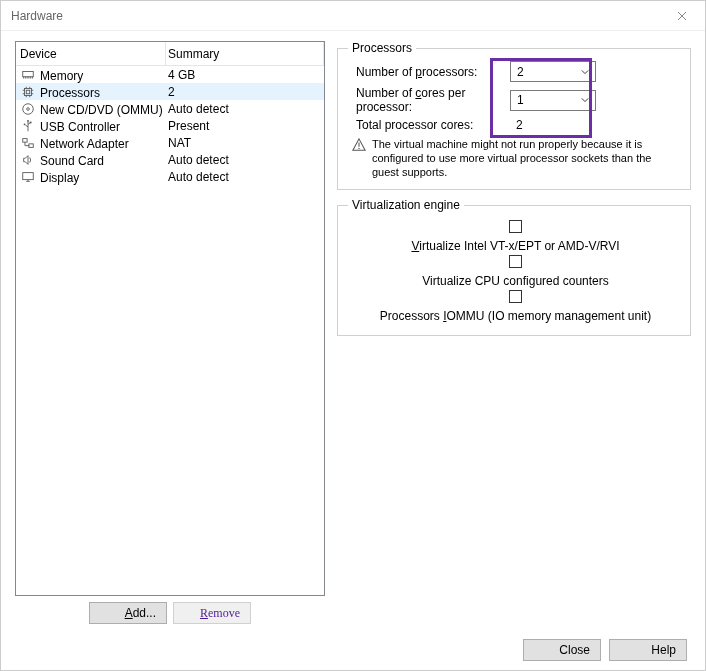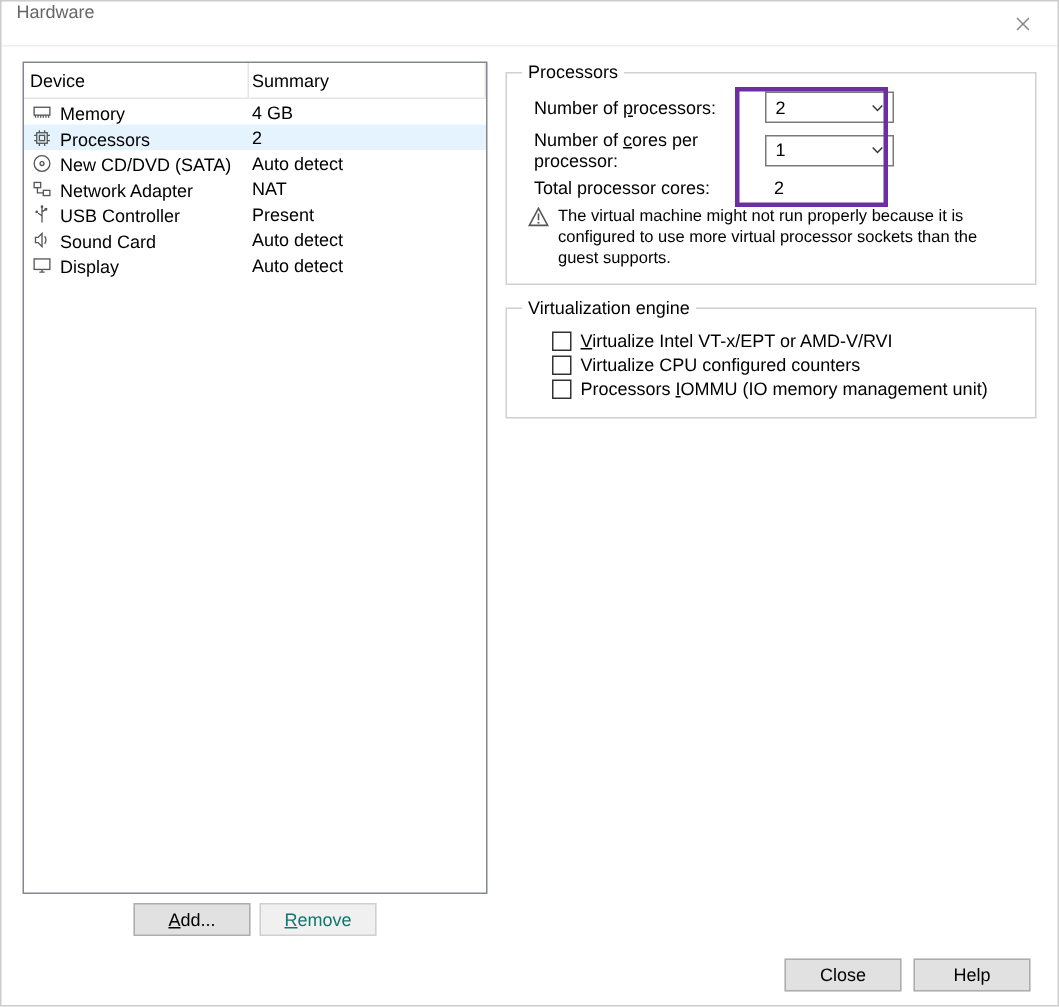"Hardware" .titlebar { align-items: none -> center }
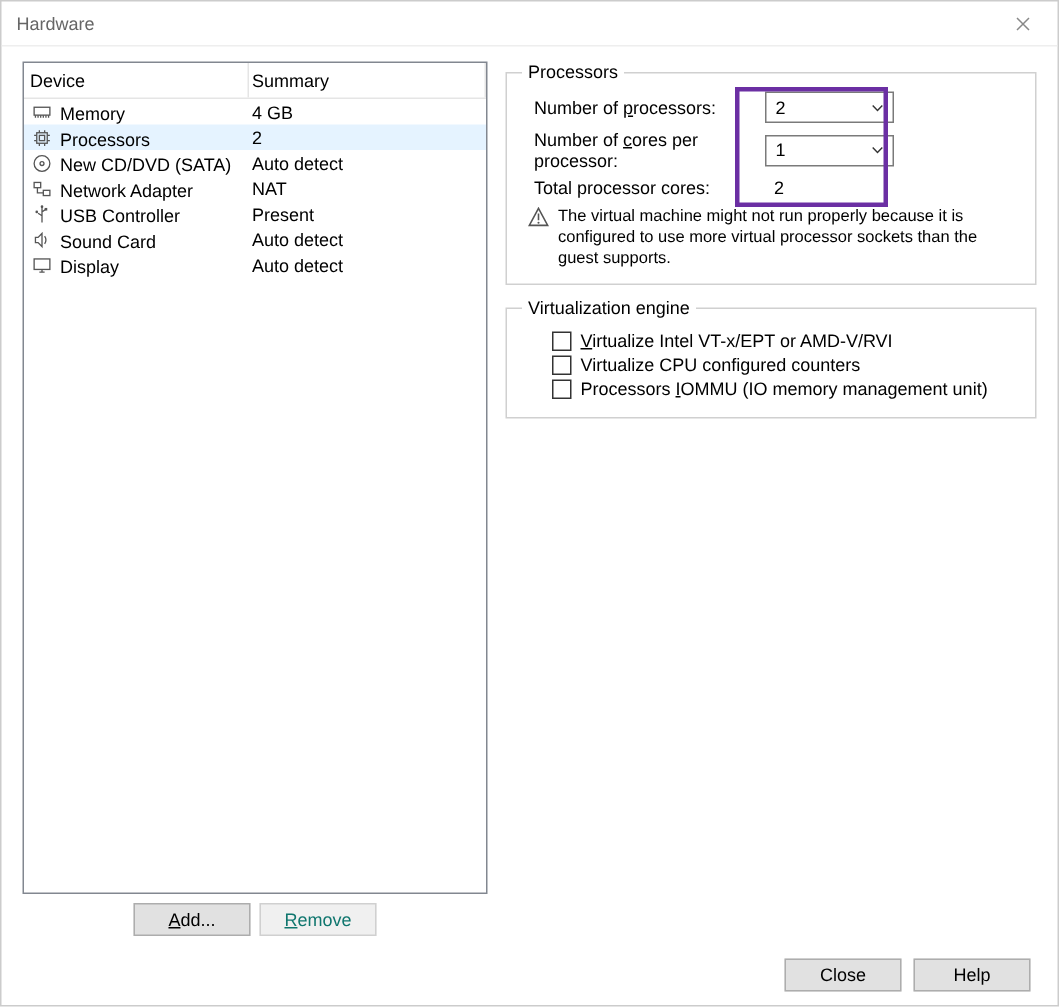"New CD/DVD (SATA)" span { text: SATA -> OMMU }
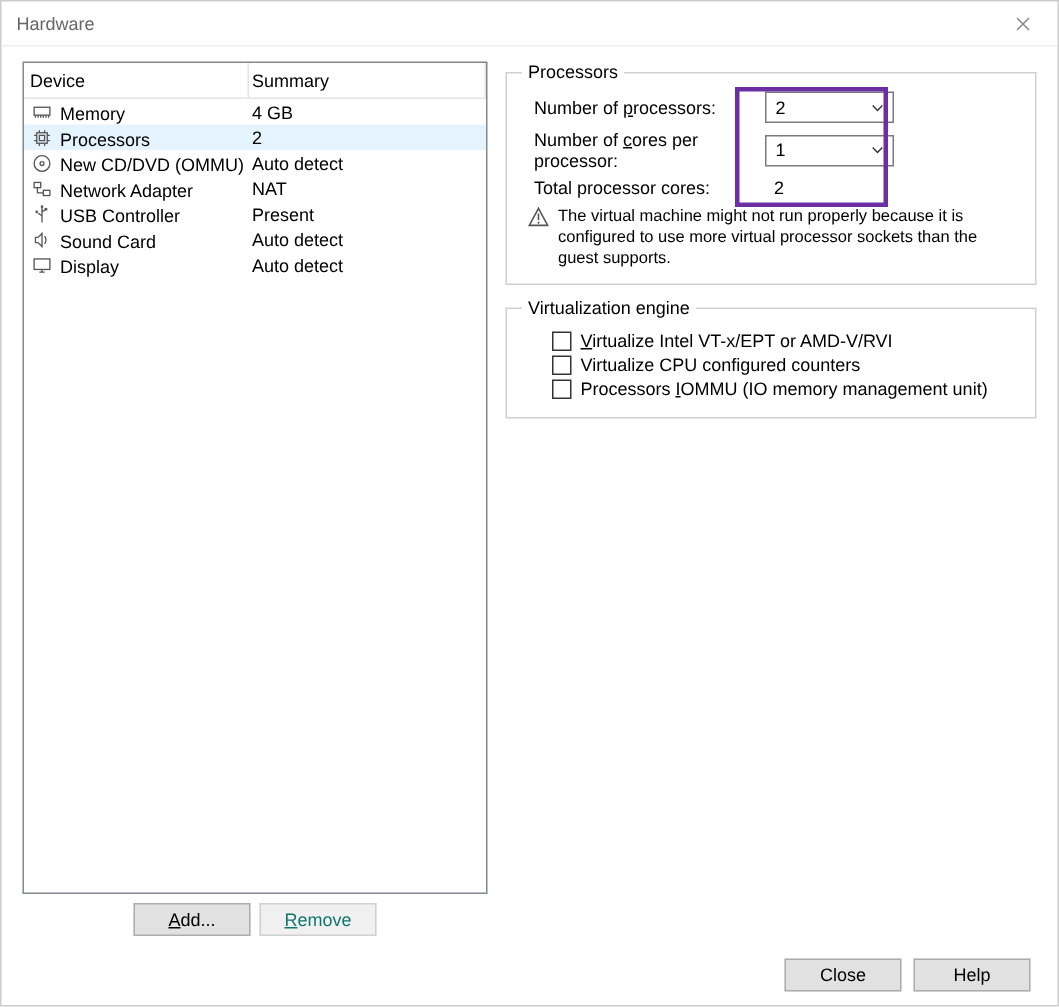"Network Adapter" div.dlist-row { order: before "USB Controller" -> after "USB Controller" }
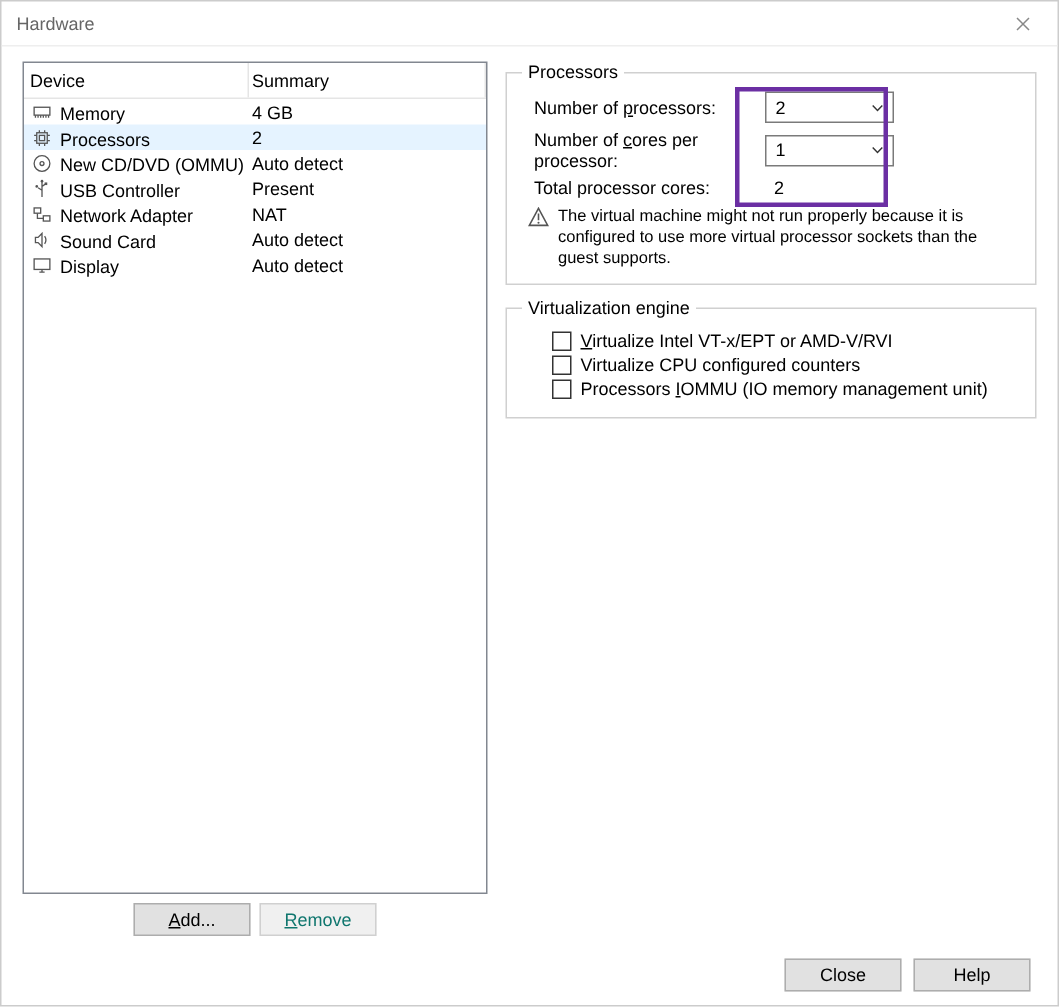"Virtualize Intel VT-x/EPT or AMD-V/RVI" .chk-row { flex-direction: none -> column; margin: 2px 0 2px 20px -> 2px 0 2px 3px }
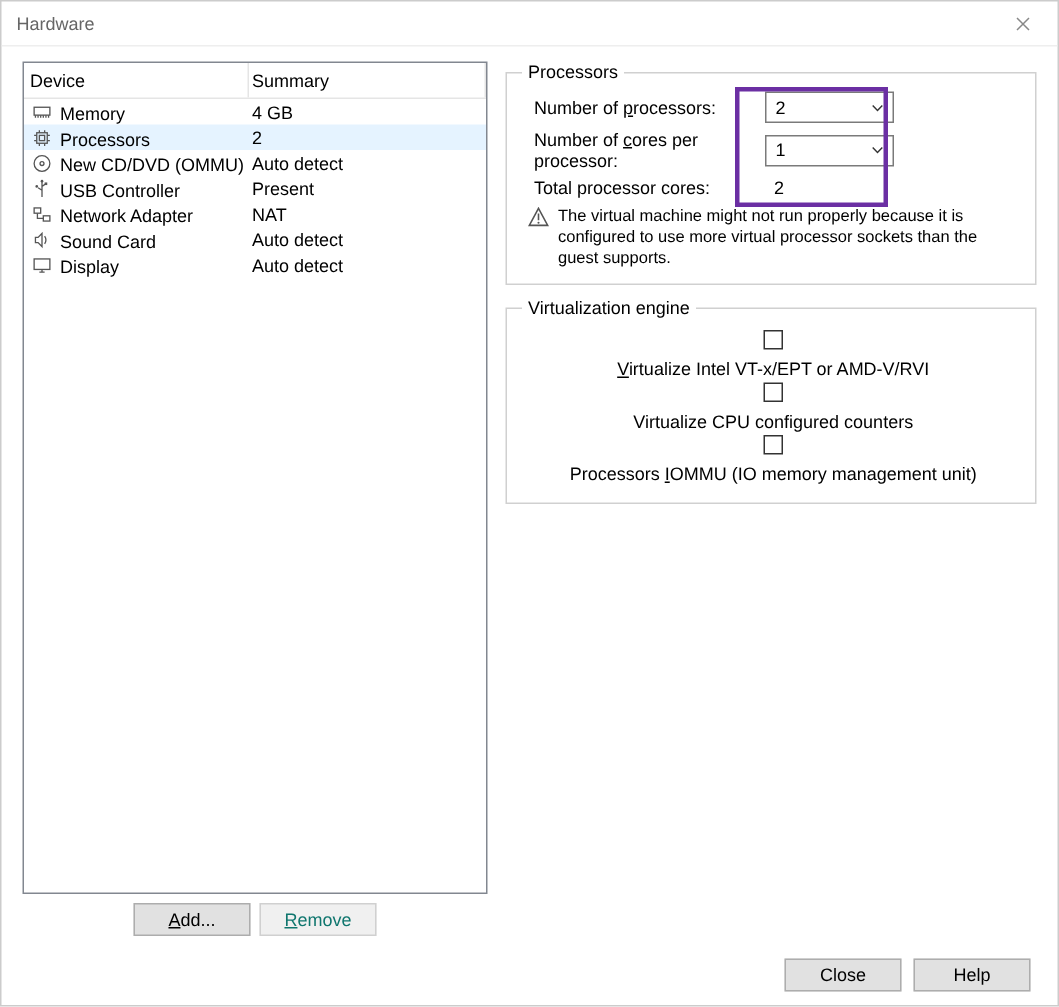"Add..." .btn { text-align: none -> right }
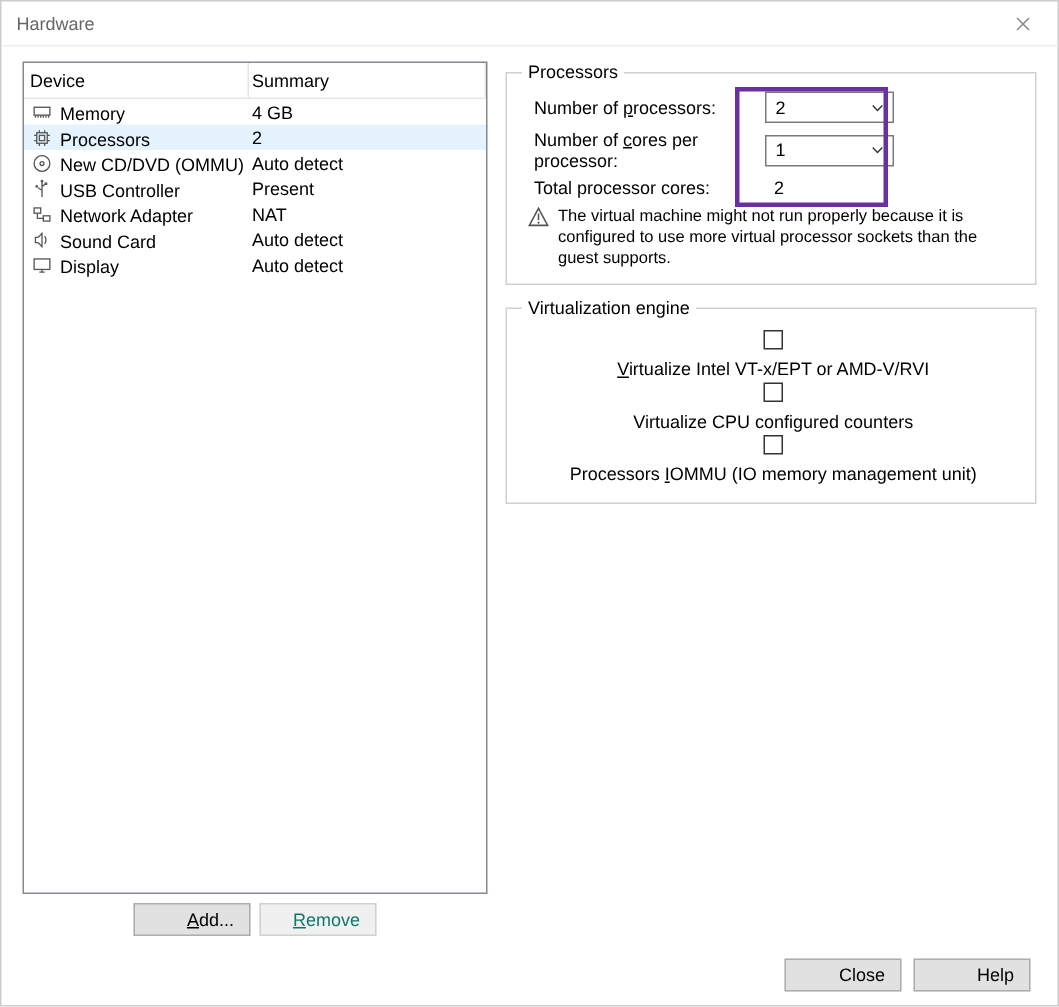"Remove" .btn:disabled, .btn.disabled { color: #0f766e -> #4c1d95; font-family: none -> Liberation Serif, serif }
